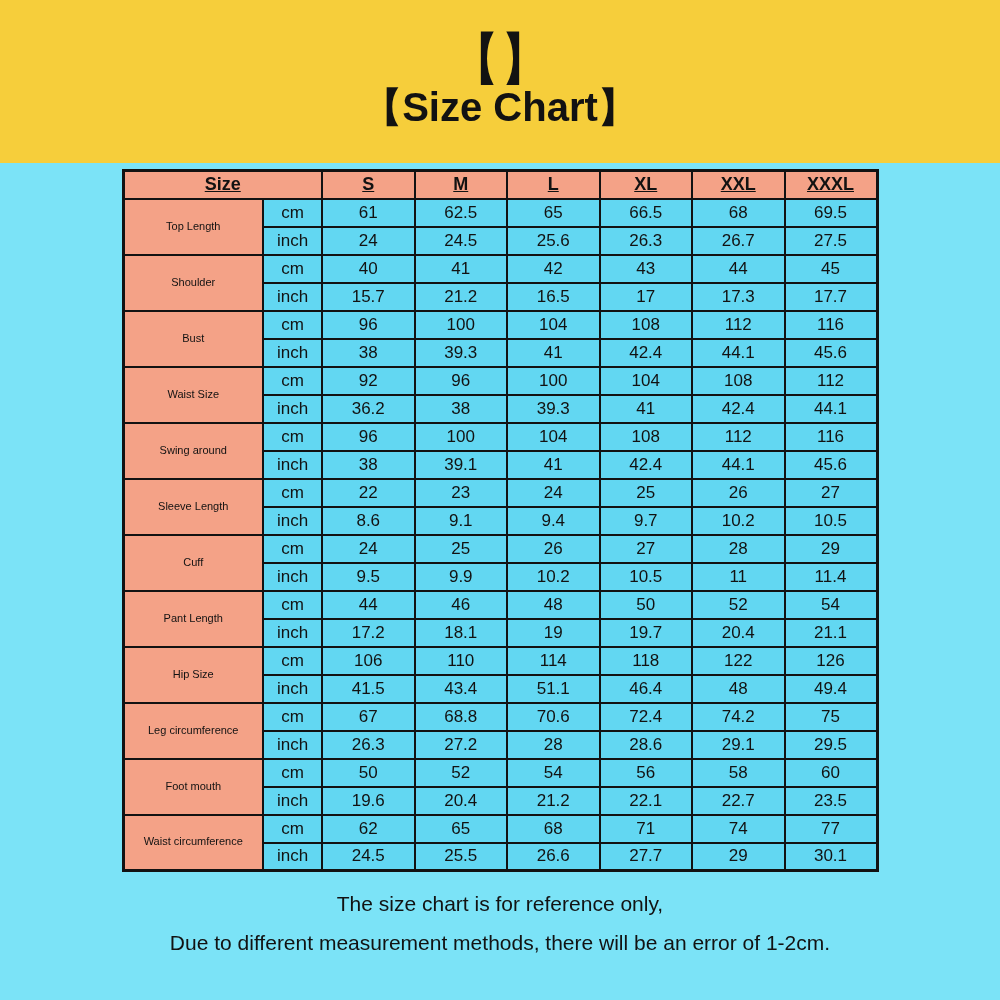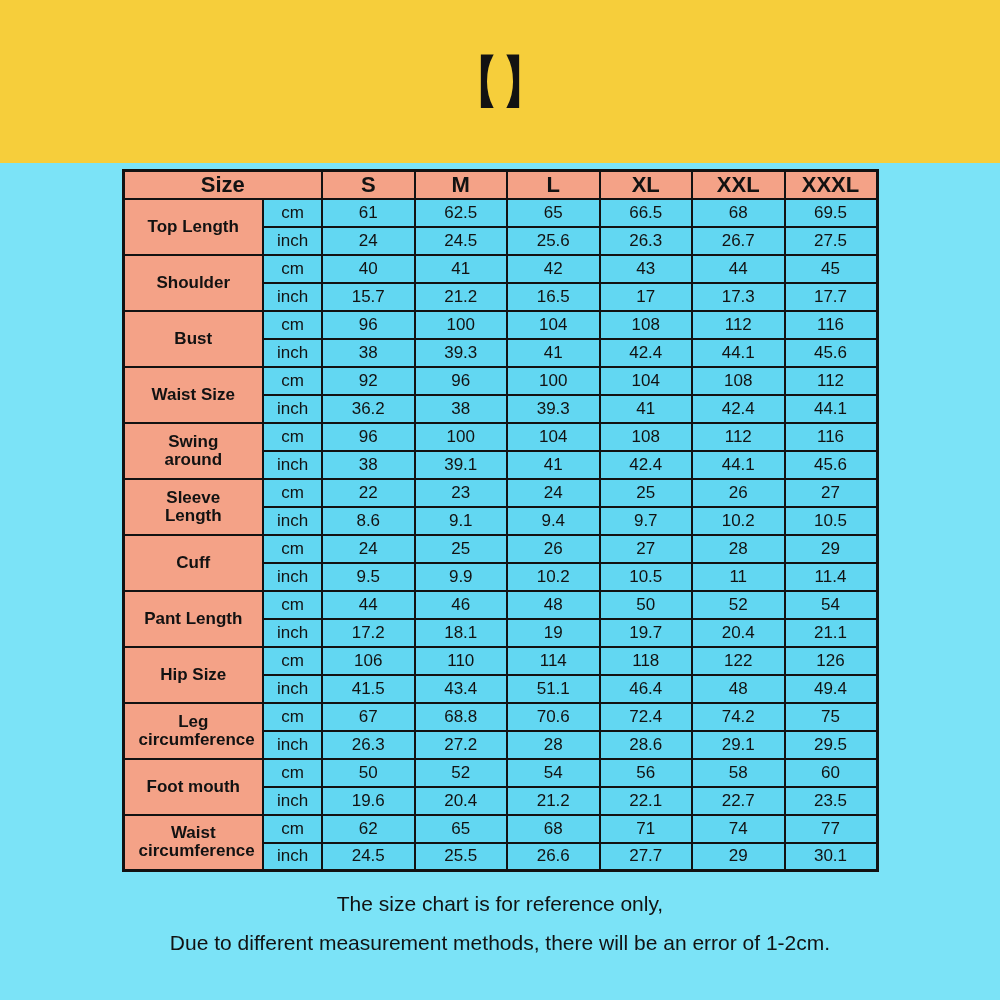"【Size Chart】" div.subtitle { html: none -> <div>【Size Chart】</div> }
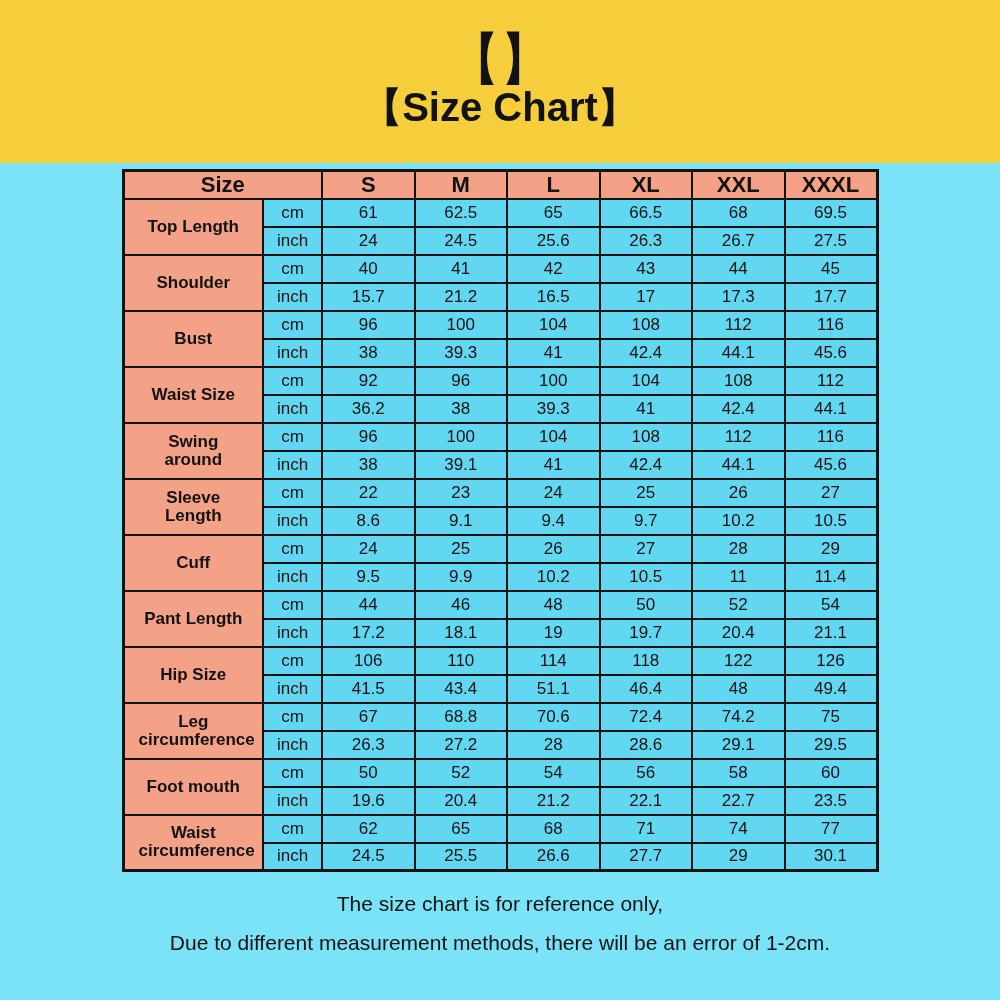"Size" thead th { font-size: 22px -> 18px; text-decoration: none -> underline }
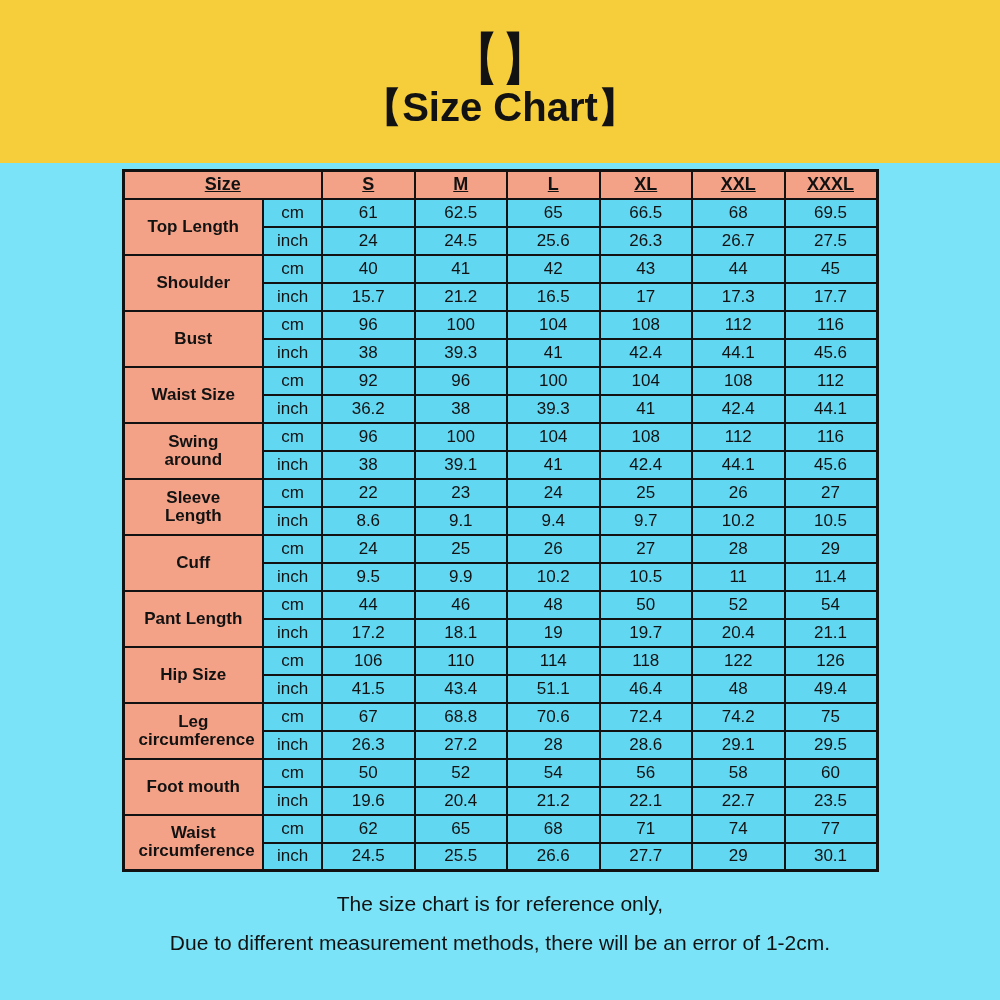"Top Length" th.row-label { font-size: 17px -> 11px; font-weight: 700 -> 400 }
